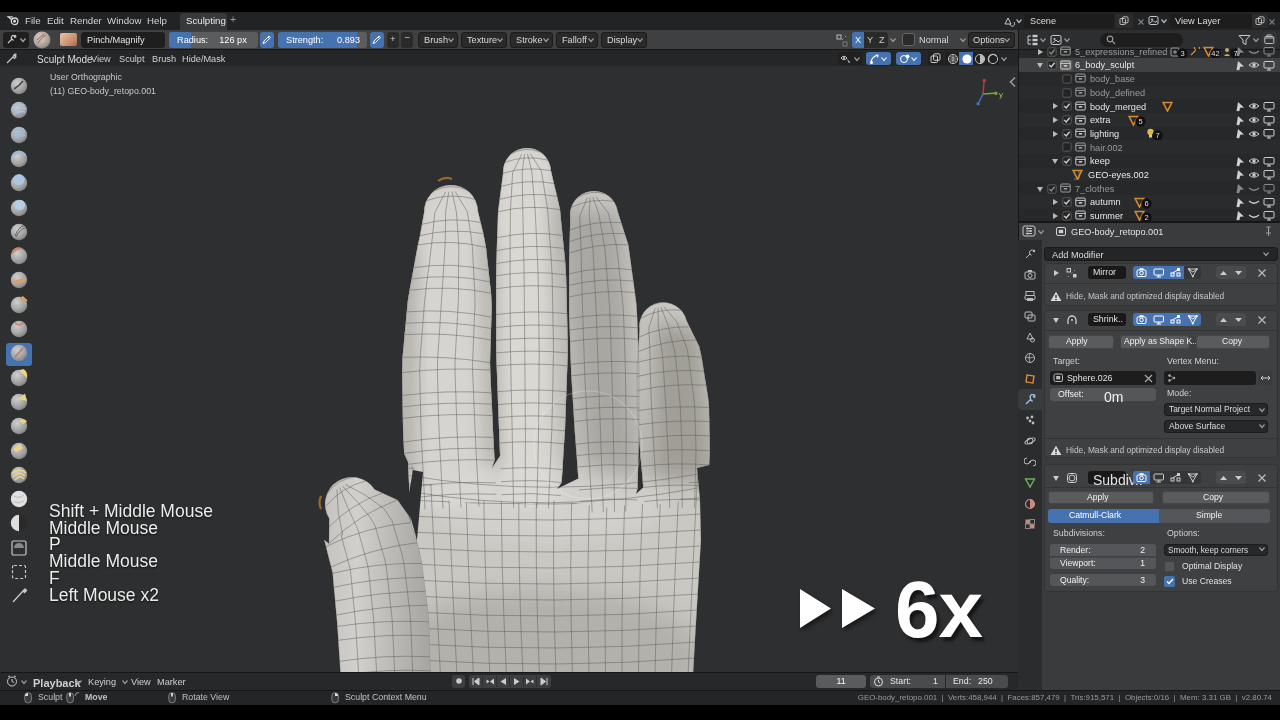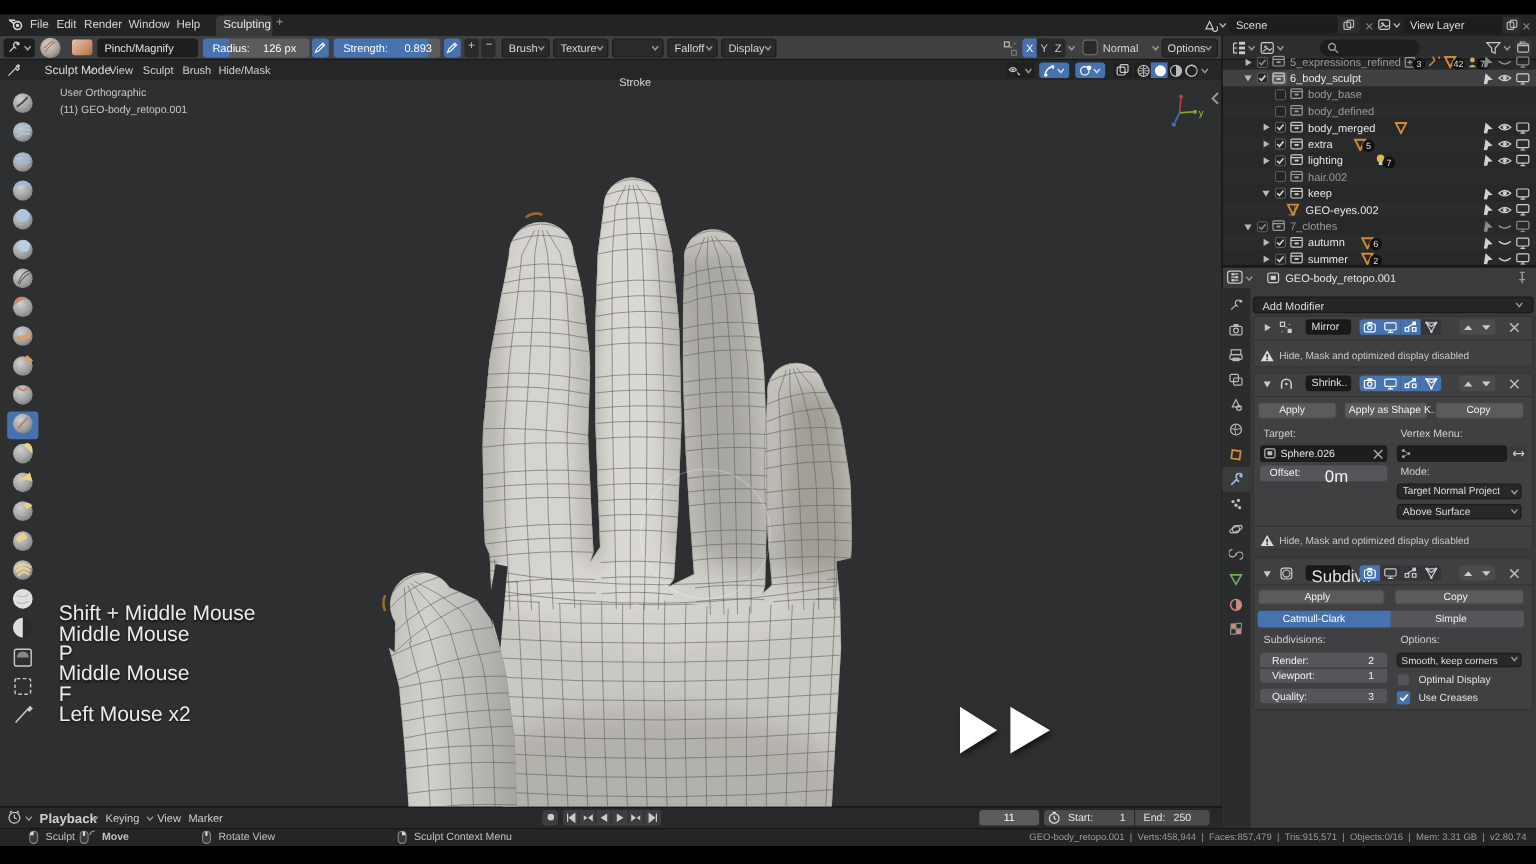"Stroke" div { margin-top: 29px -> none }
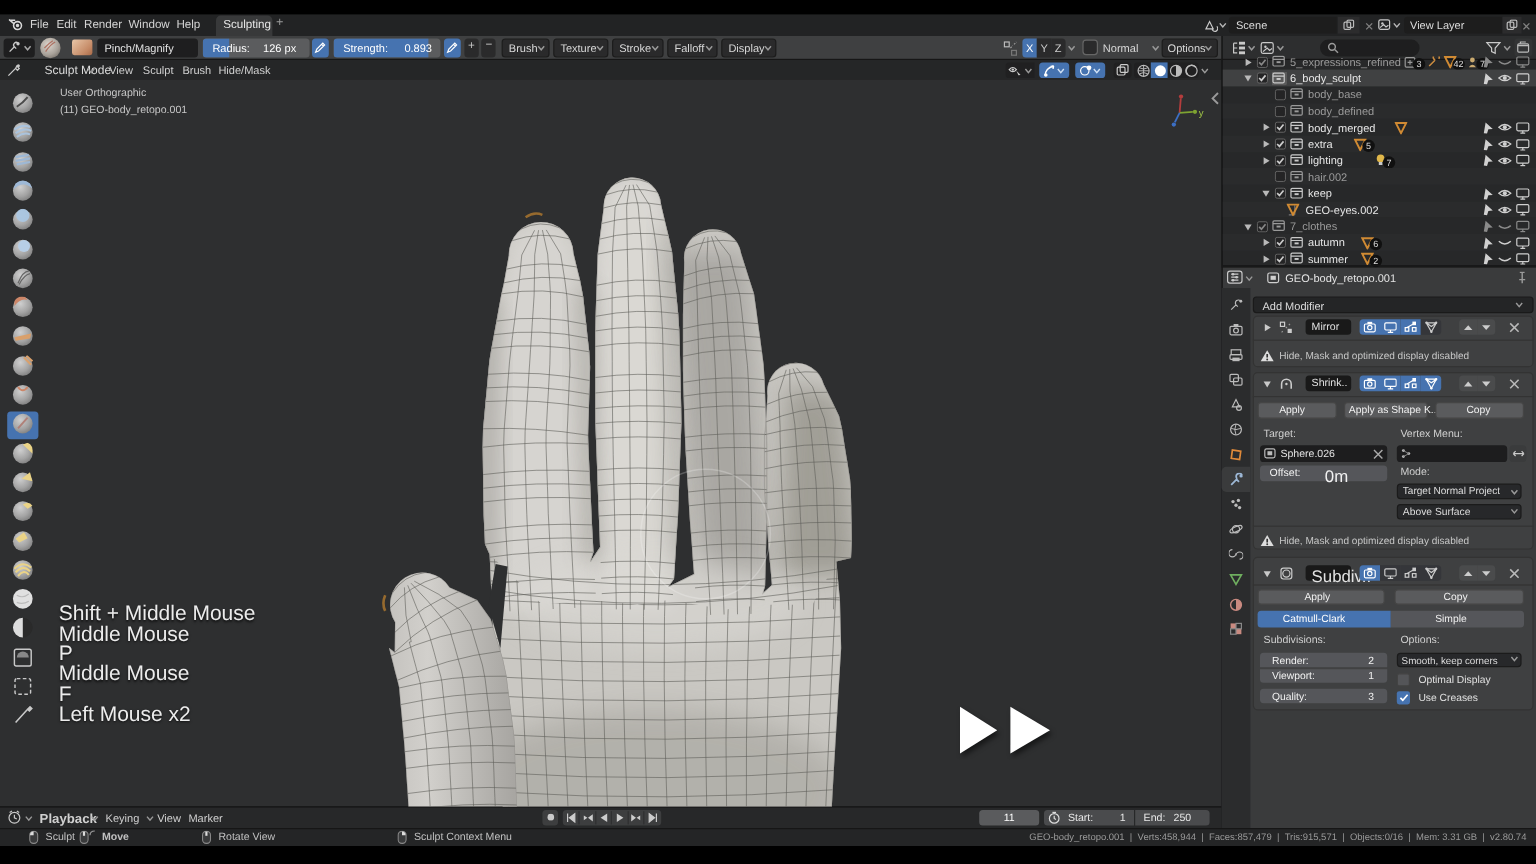"6x" div { html: none -> <div>6x</div> }
